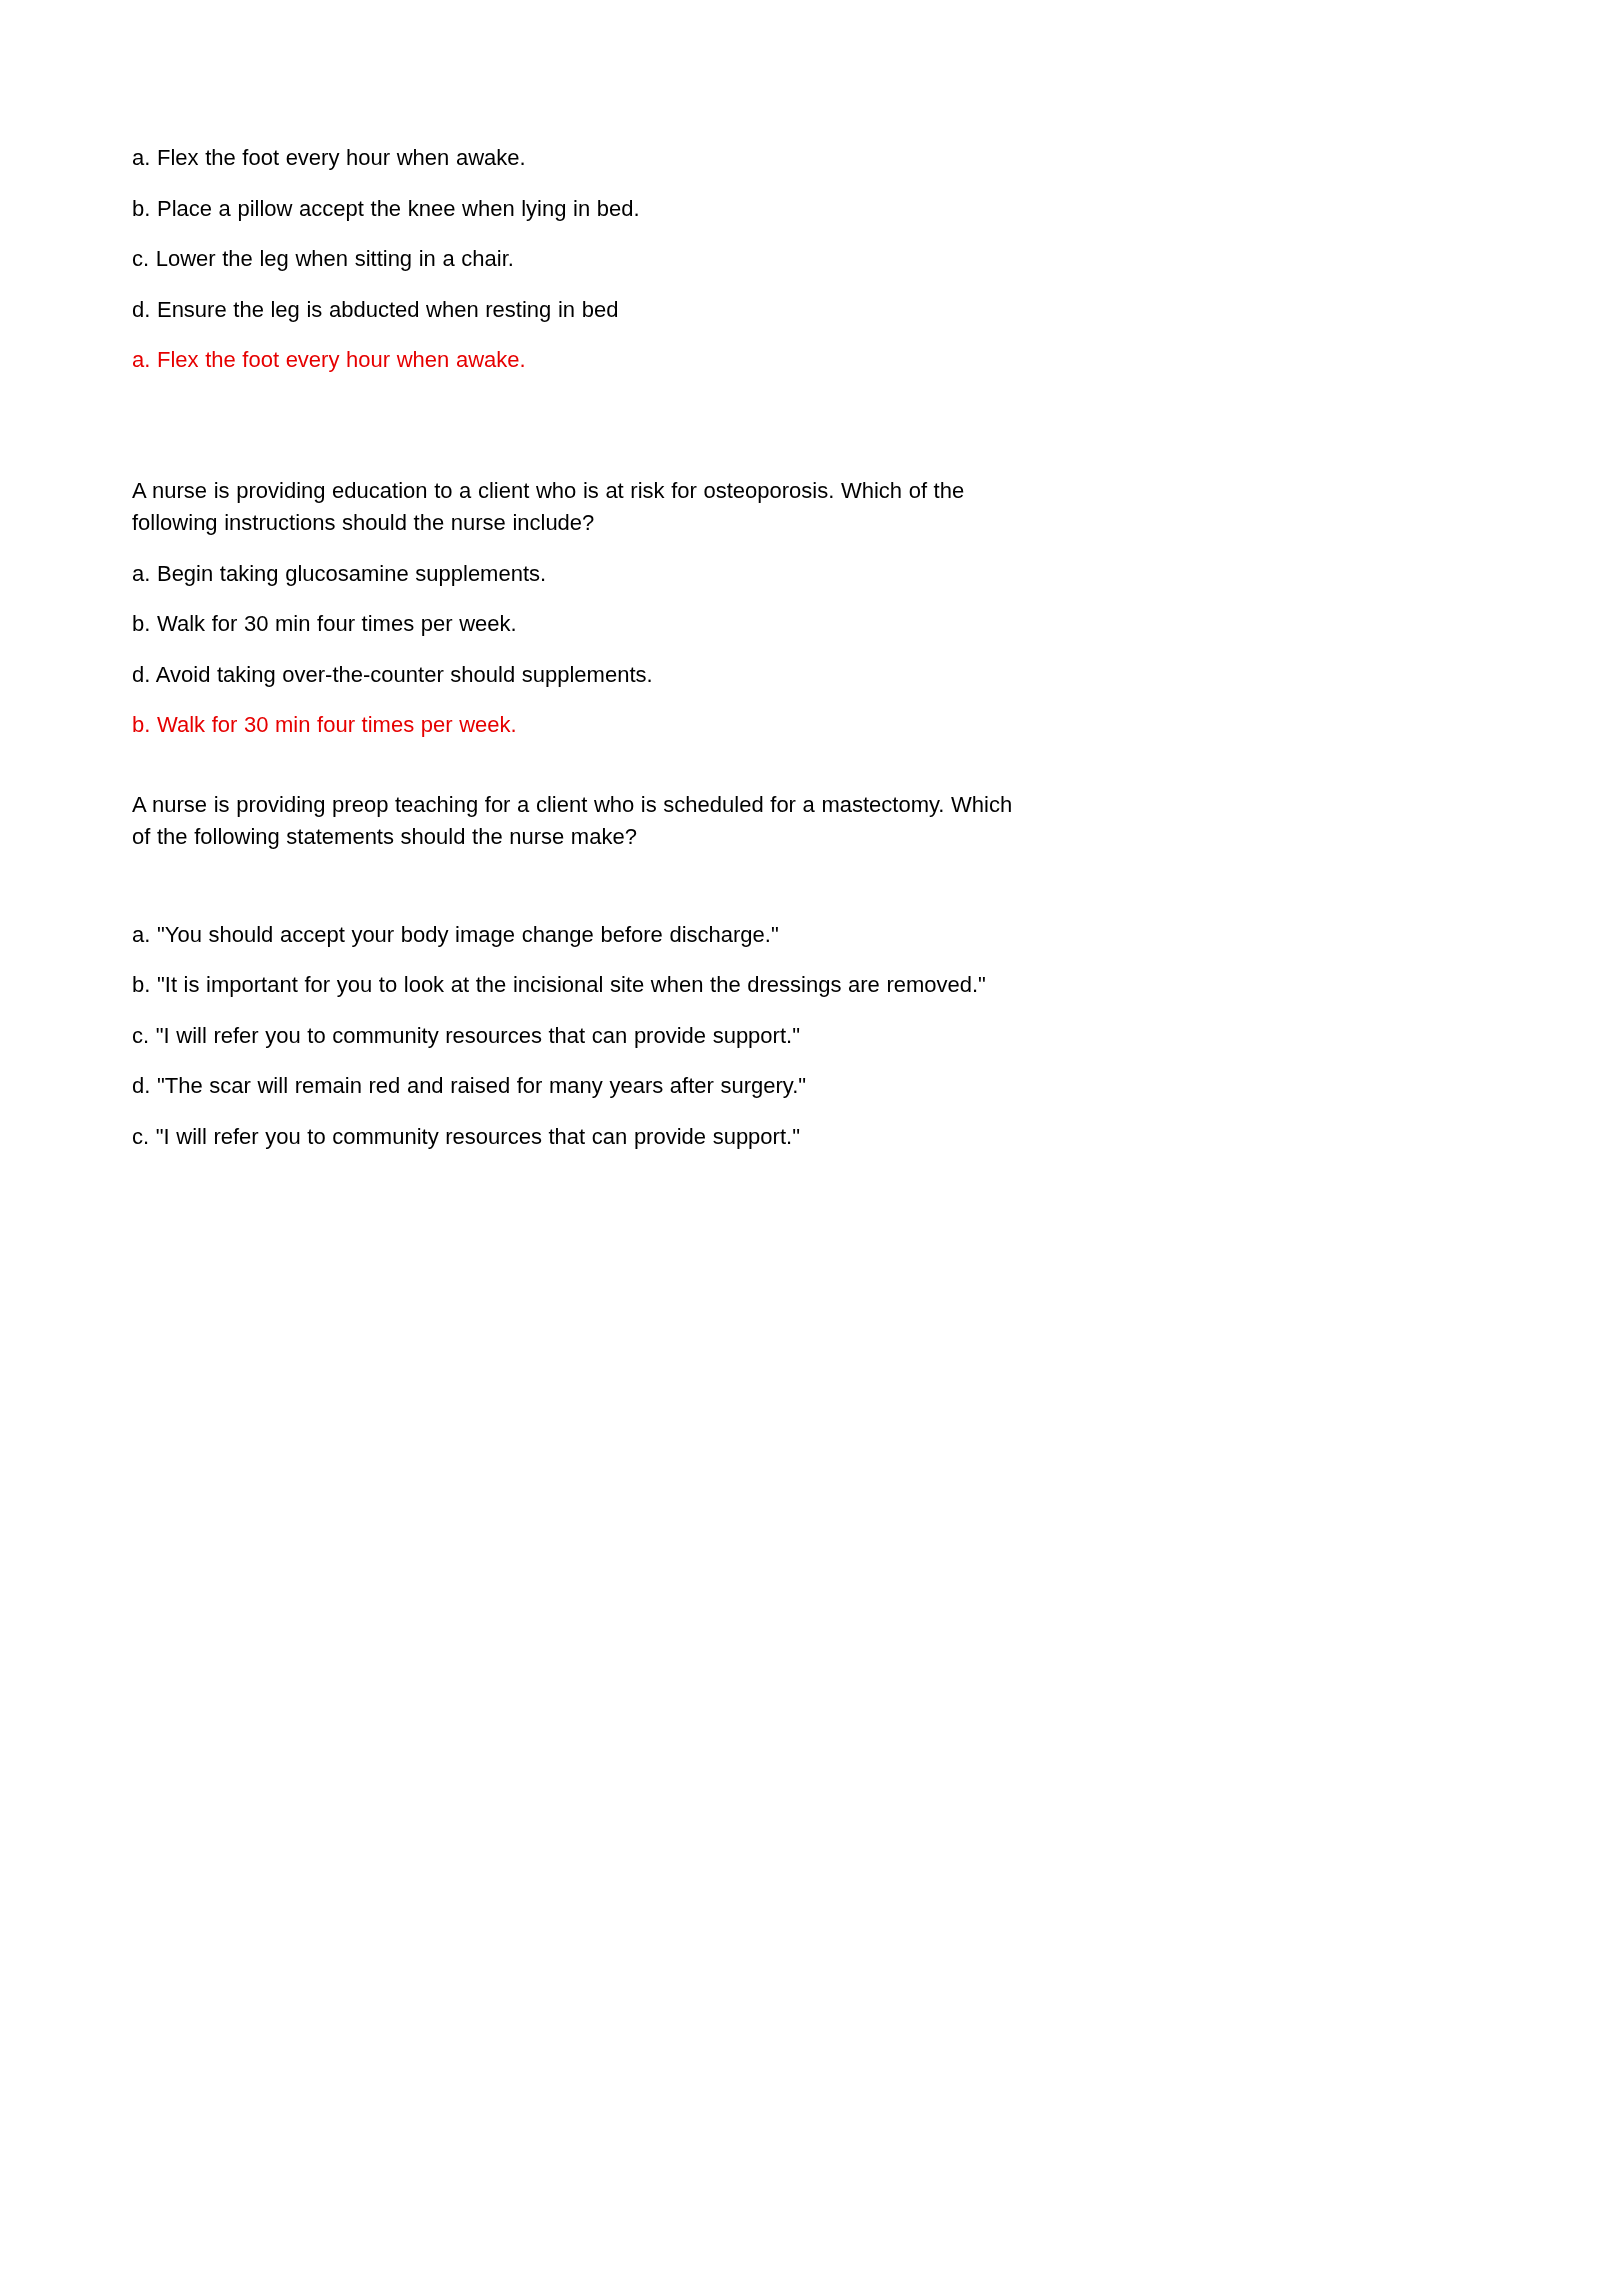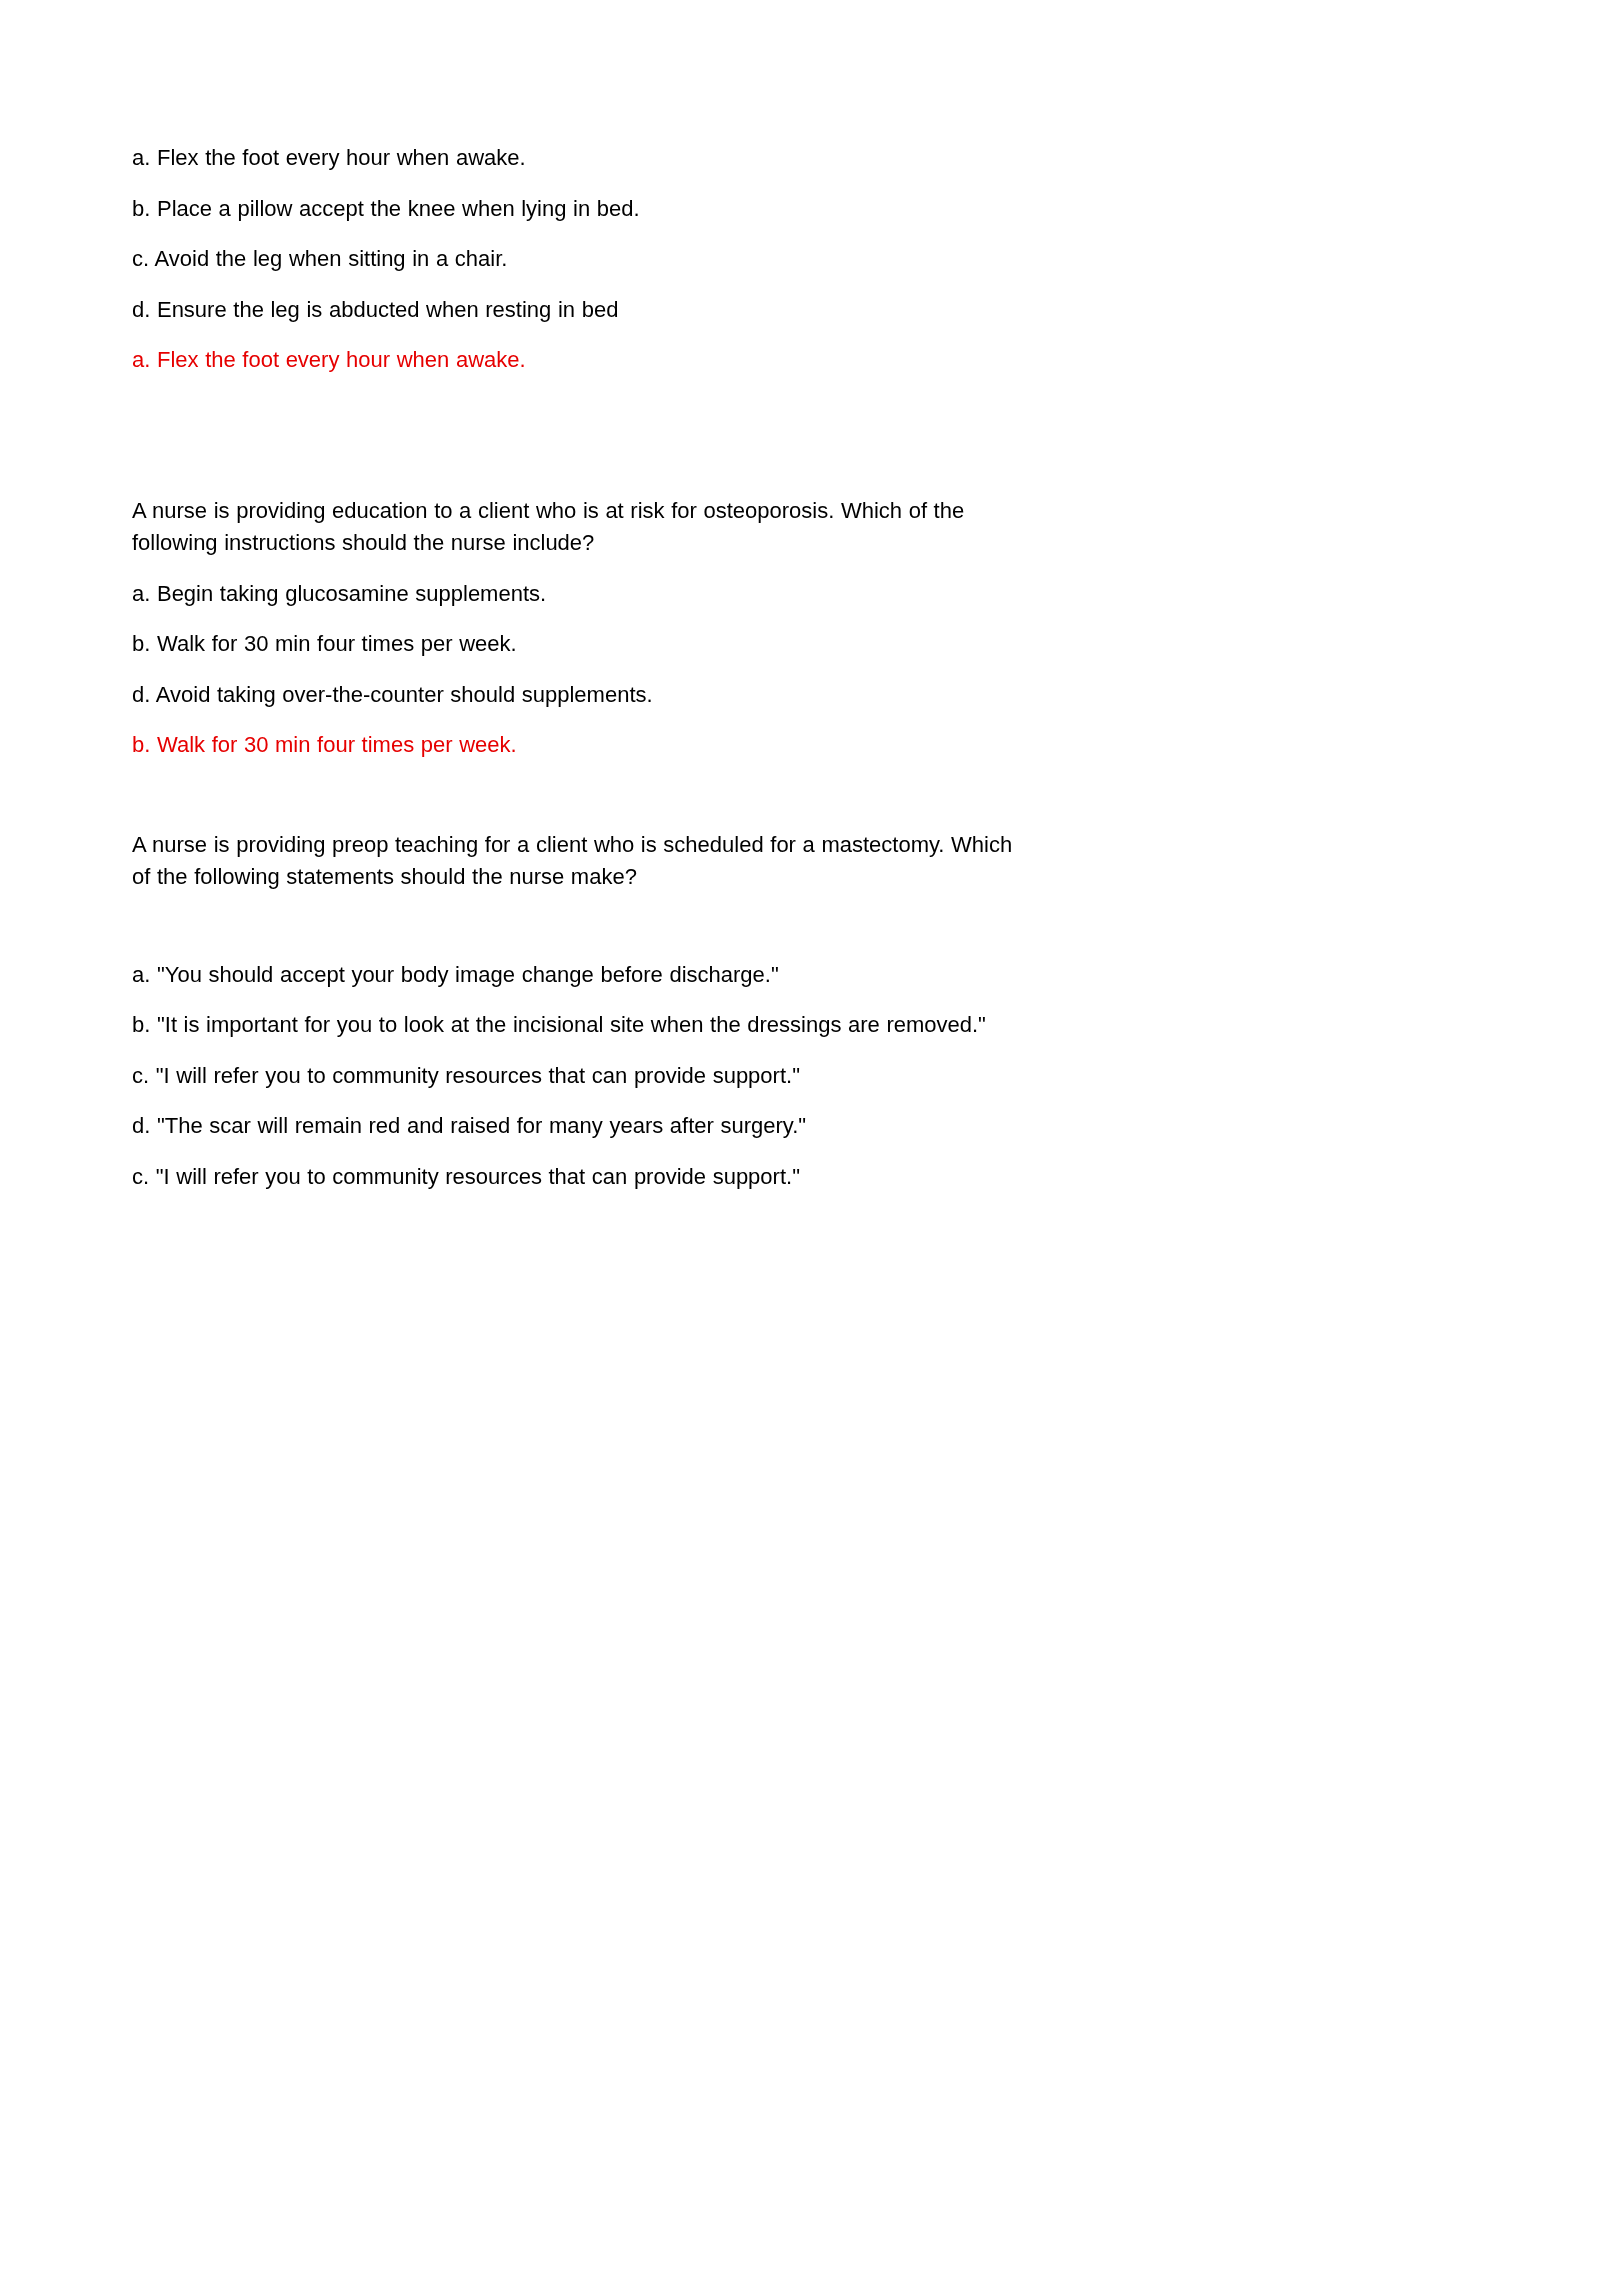"c. Avoid the leg when" div.para { text: Avoid -> Lower }
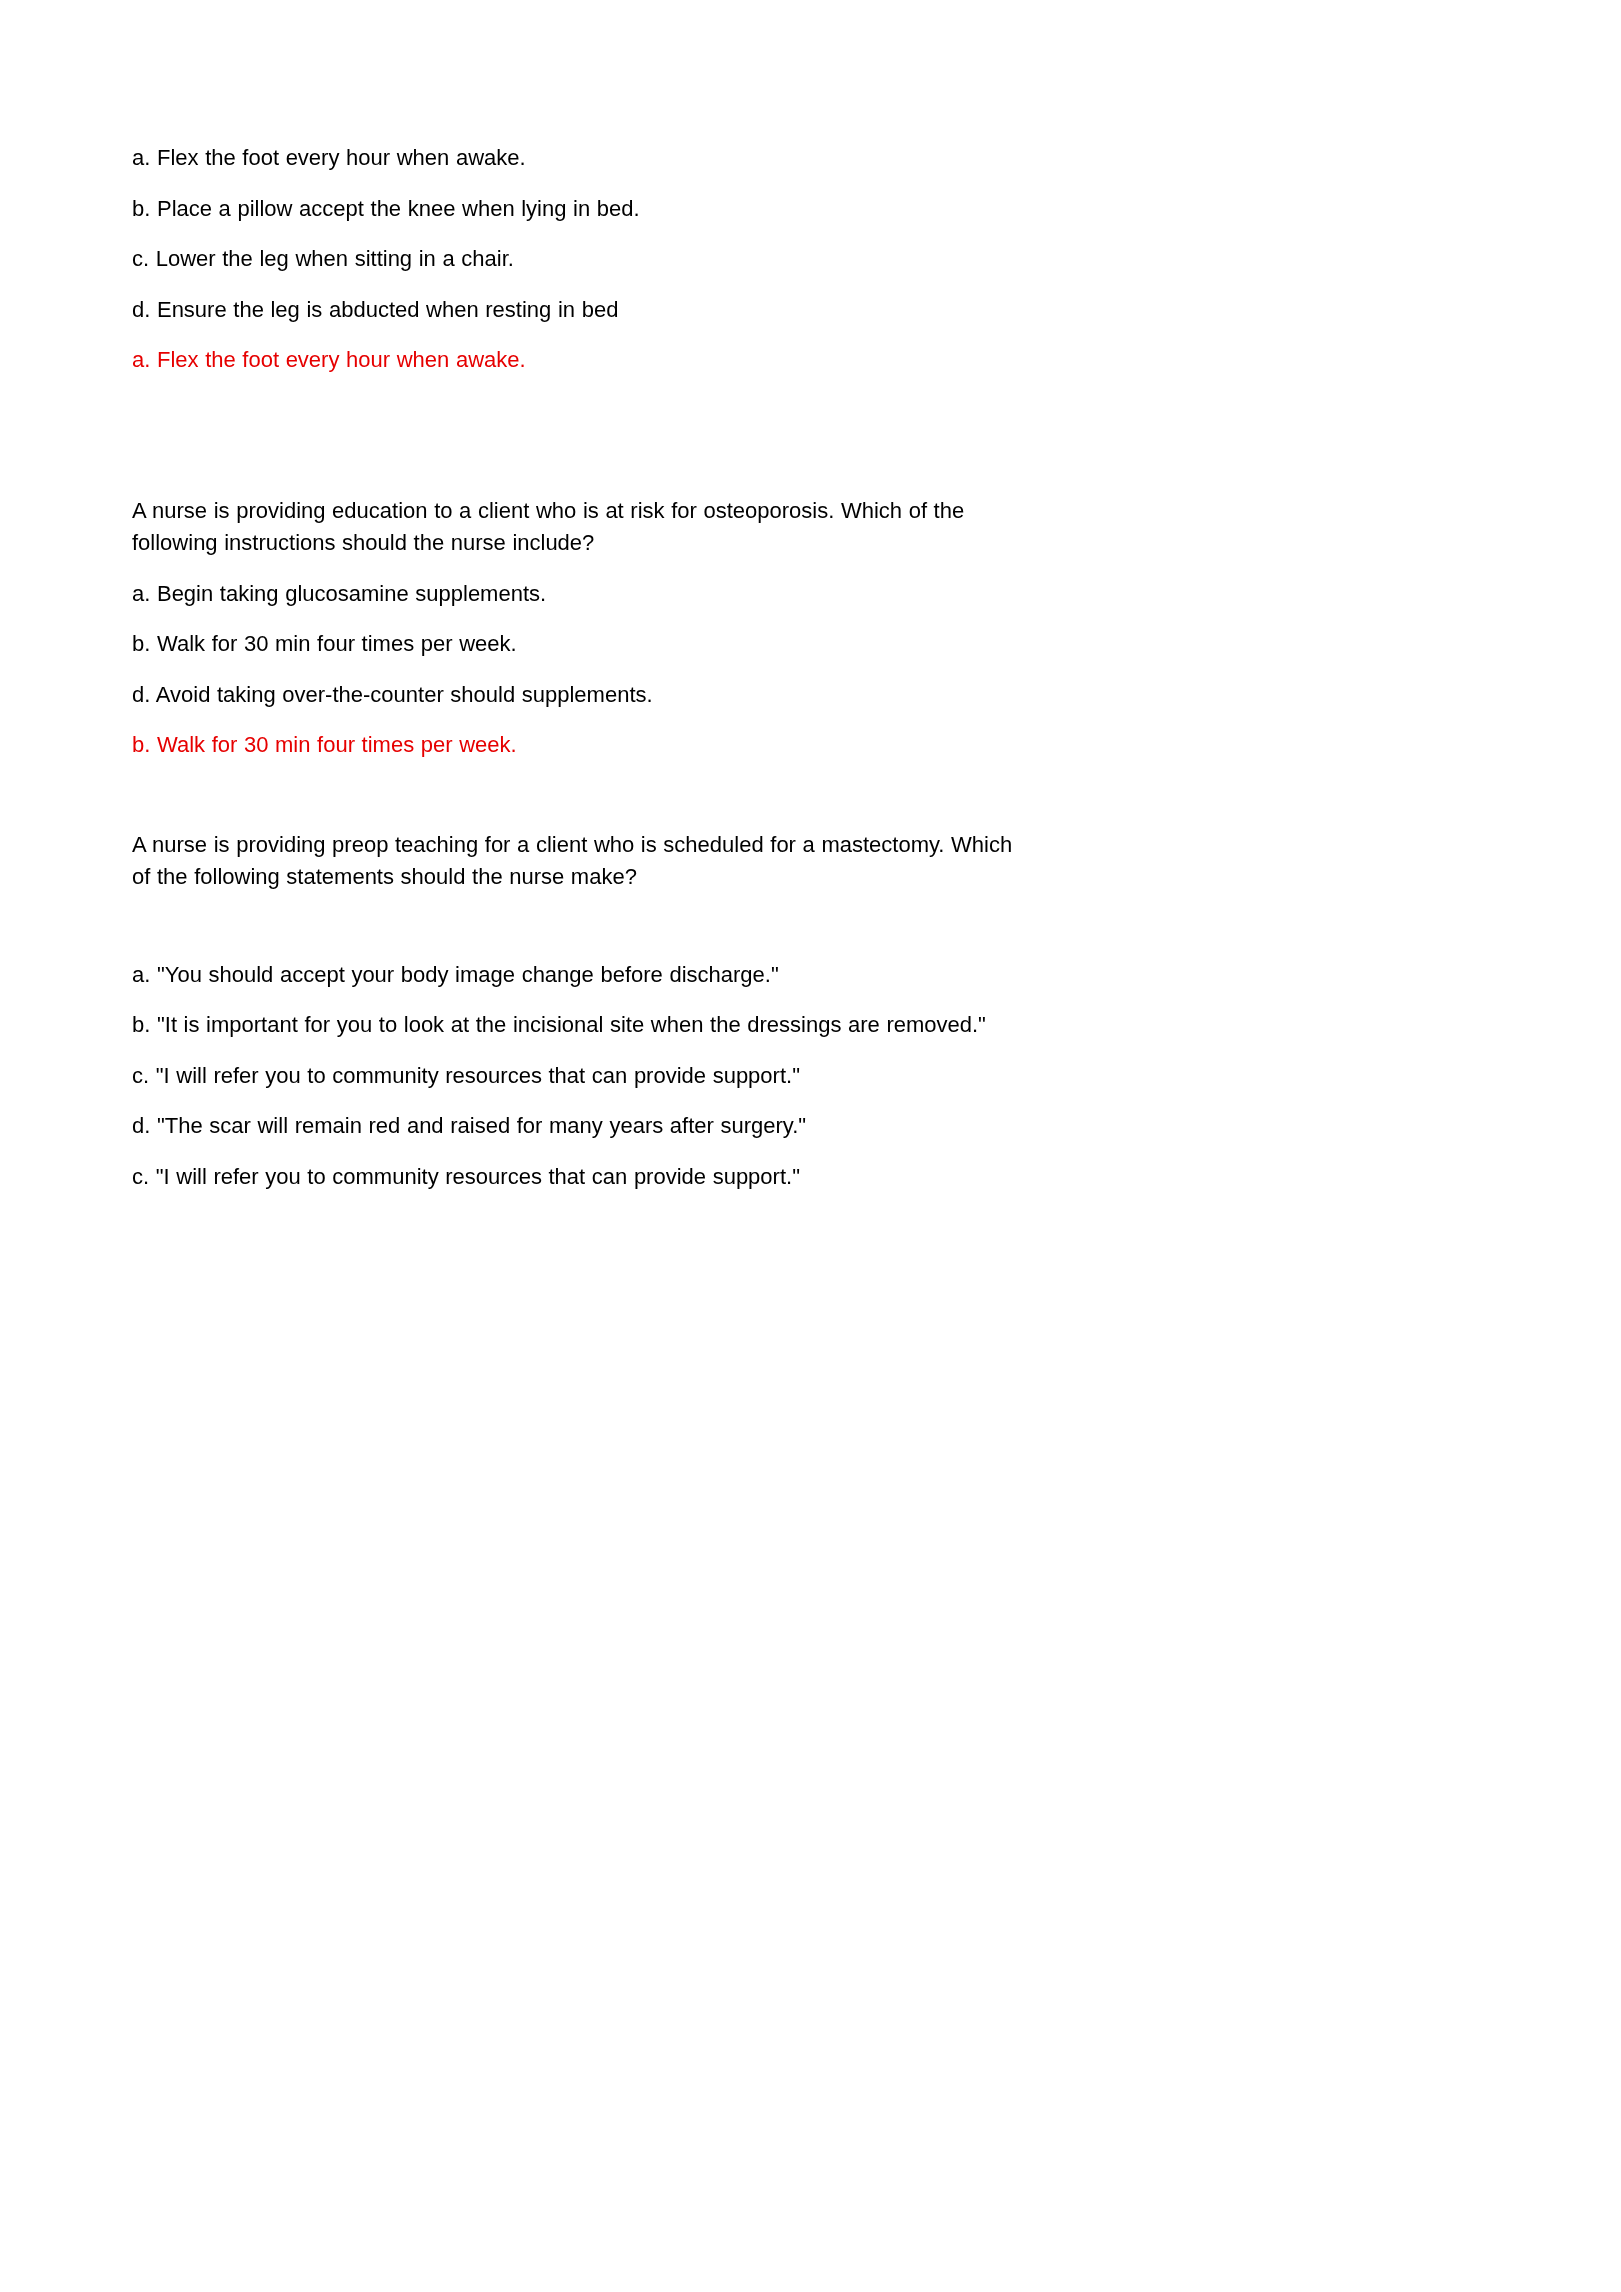"A nurse is providing education" .stem { margin-top: 20px -> none }
